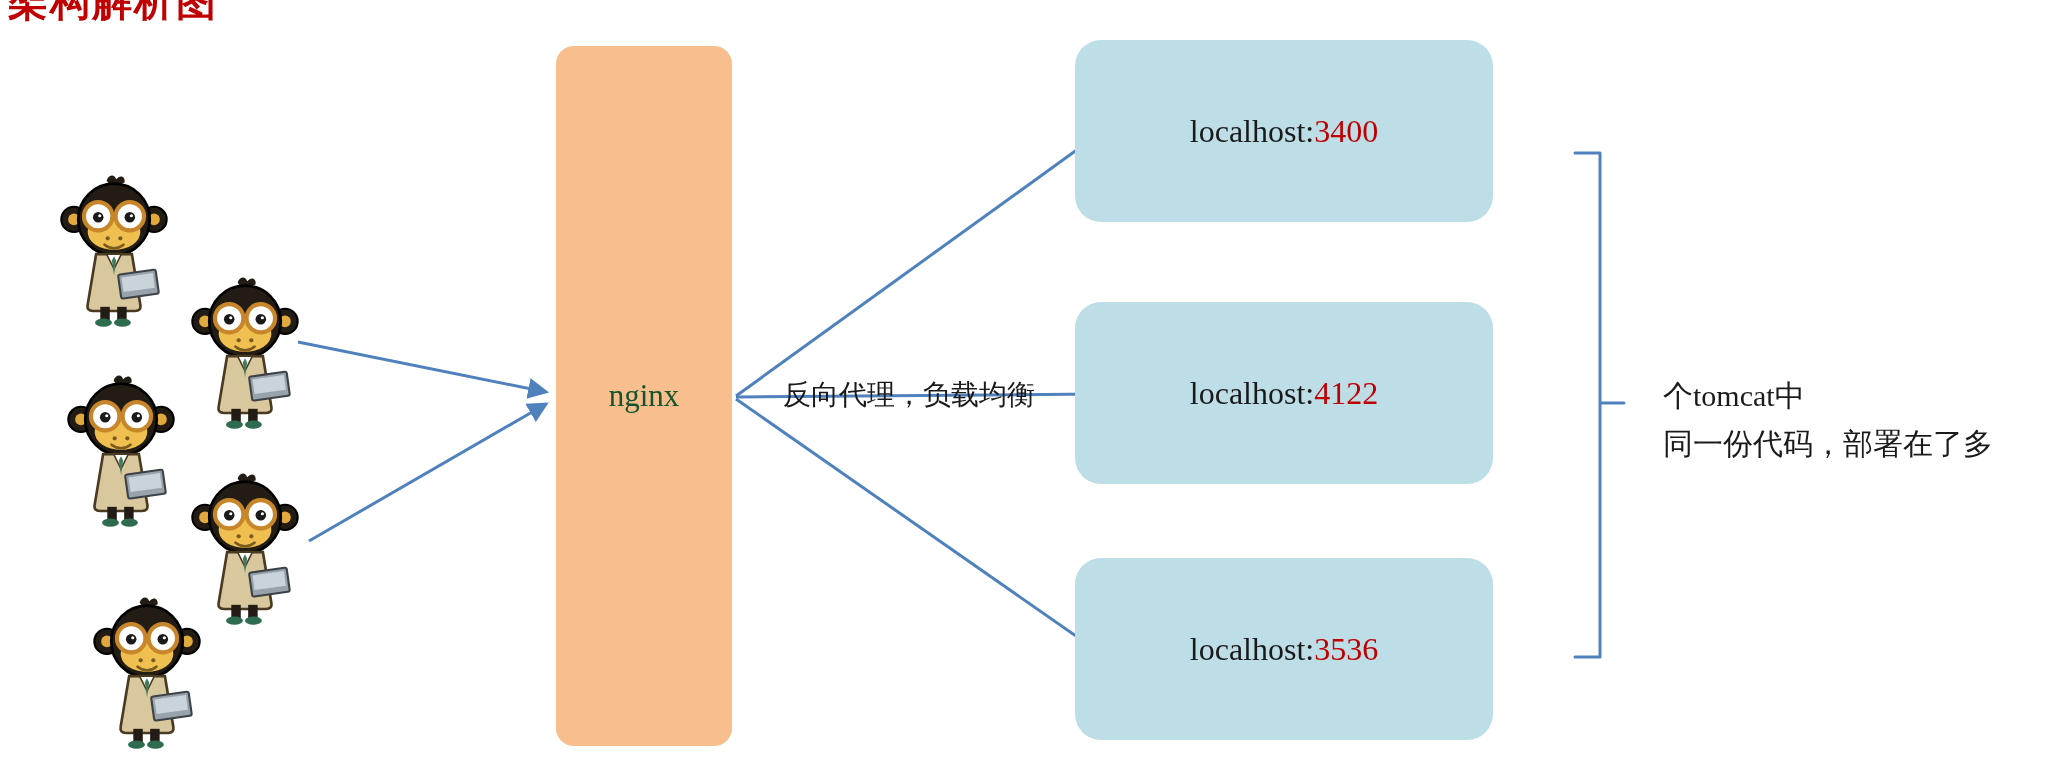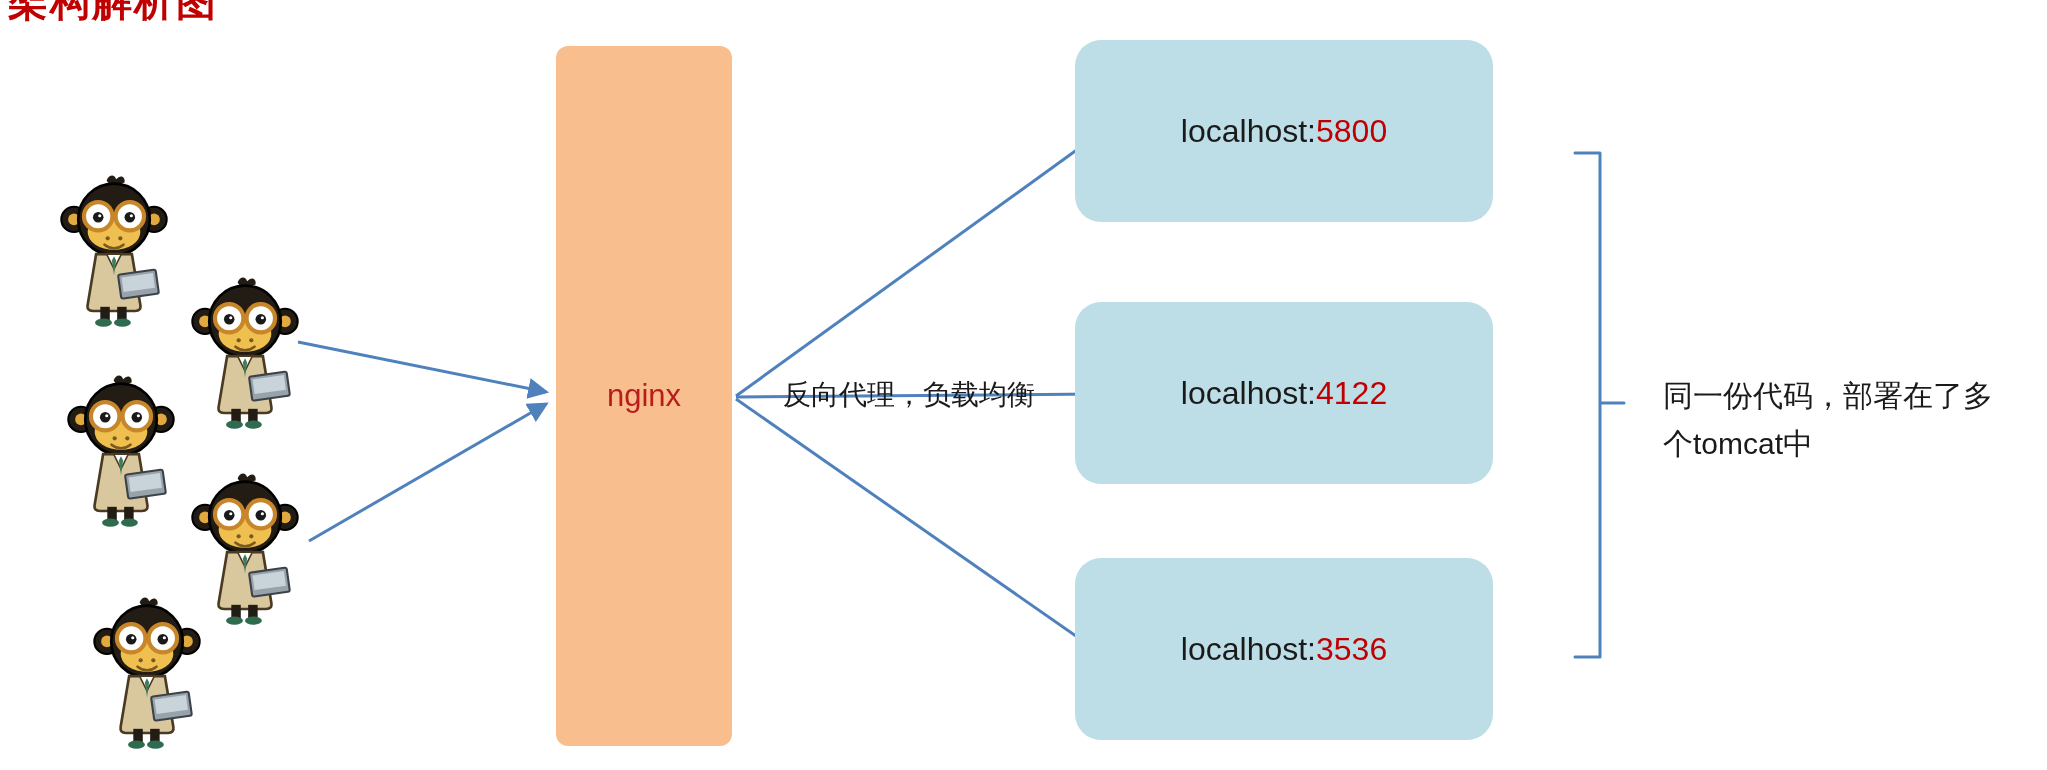"架构解析图" .canvas { font-family: Liberation Sans, sans-serif -> Liberation Serif, serif }
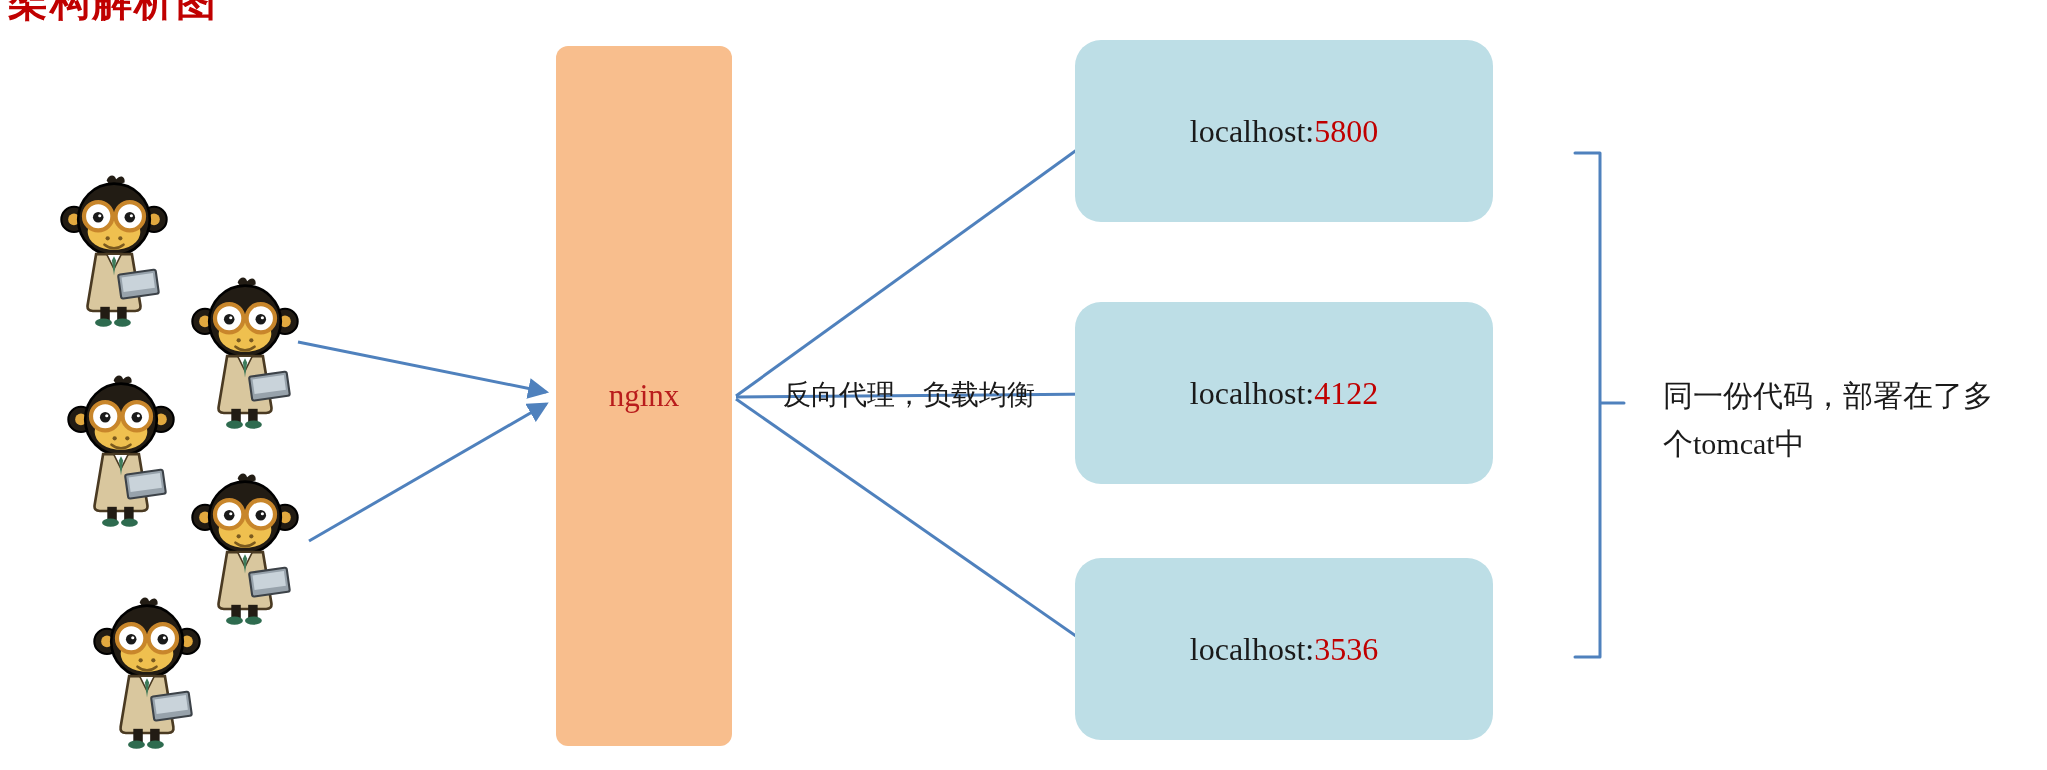"5800" span.port { text: 5800 -> 3400 }
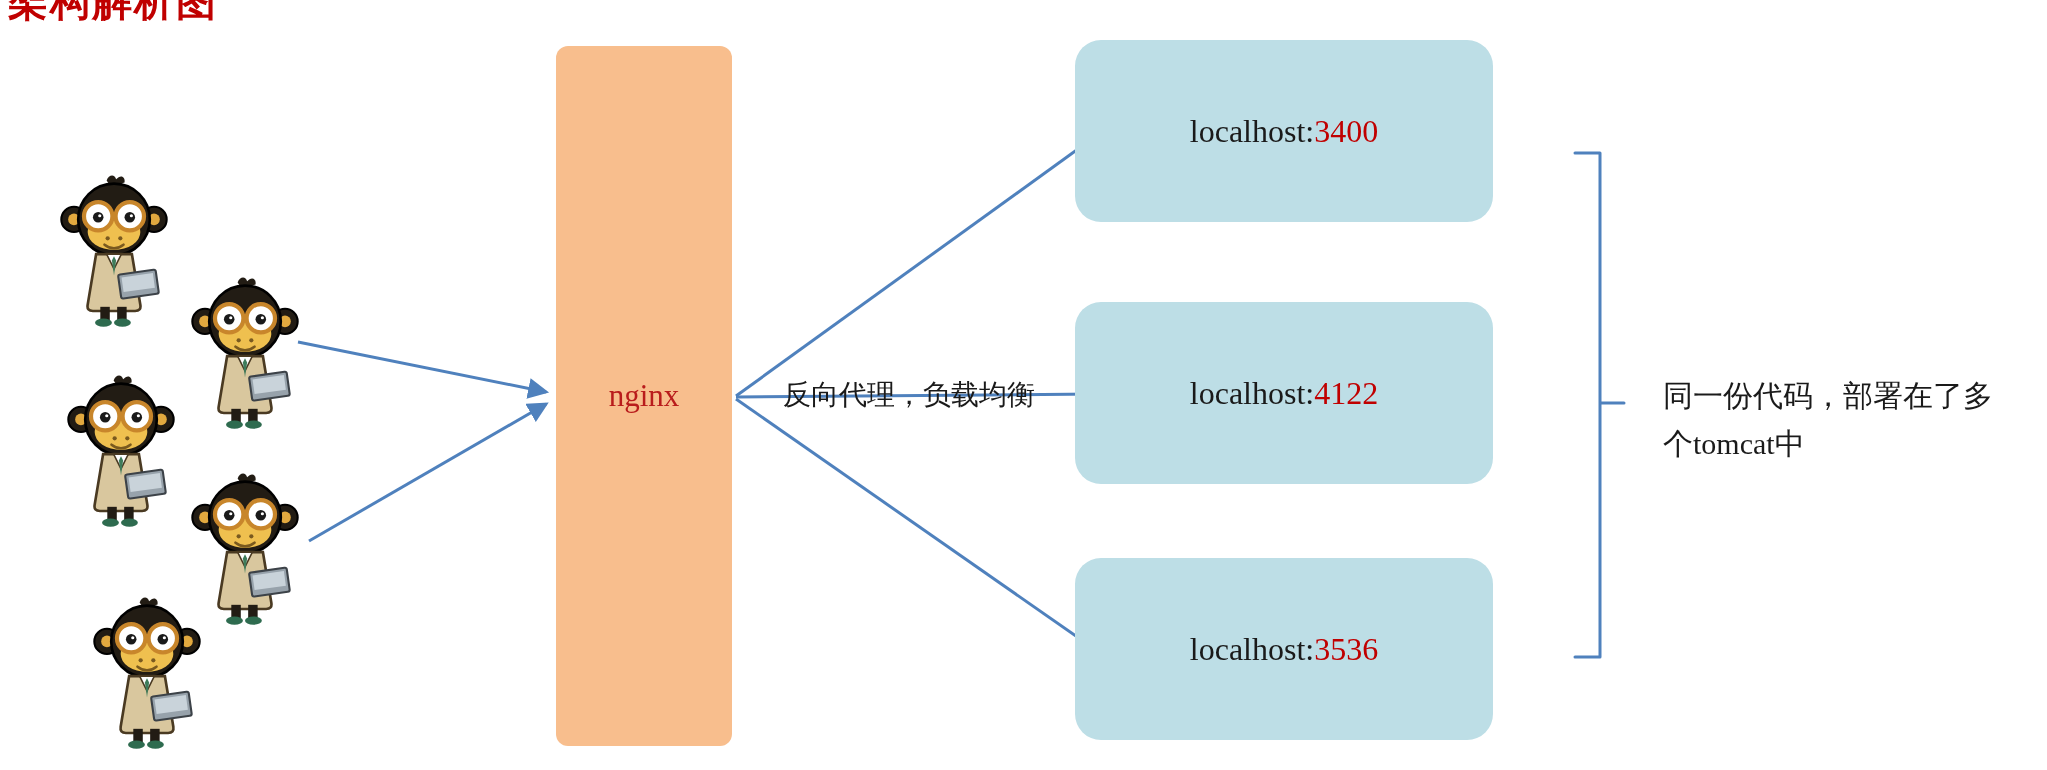"nginx" .nginx-node { border-radius: 12px -> 18px; color: #b91c1c -> #14532d }
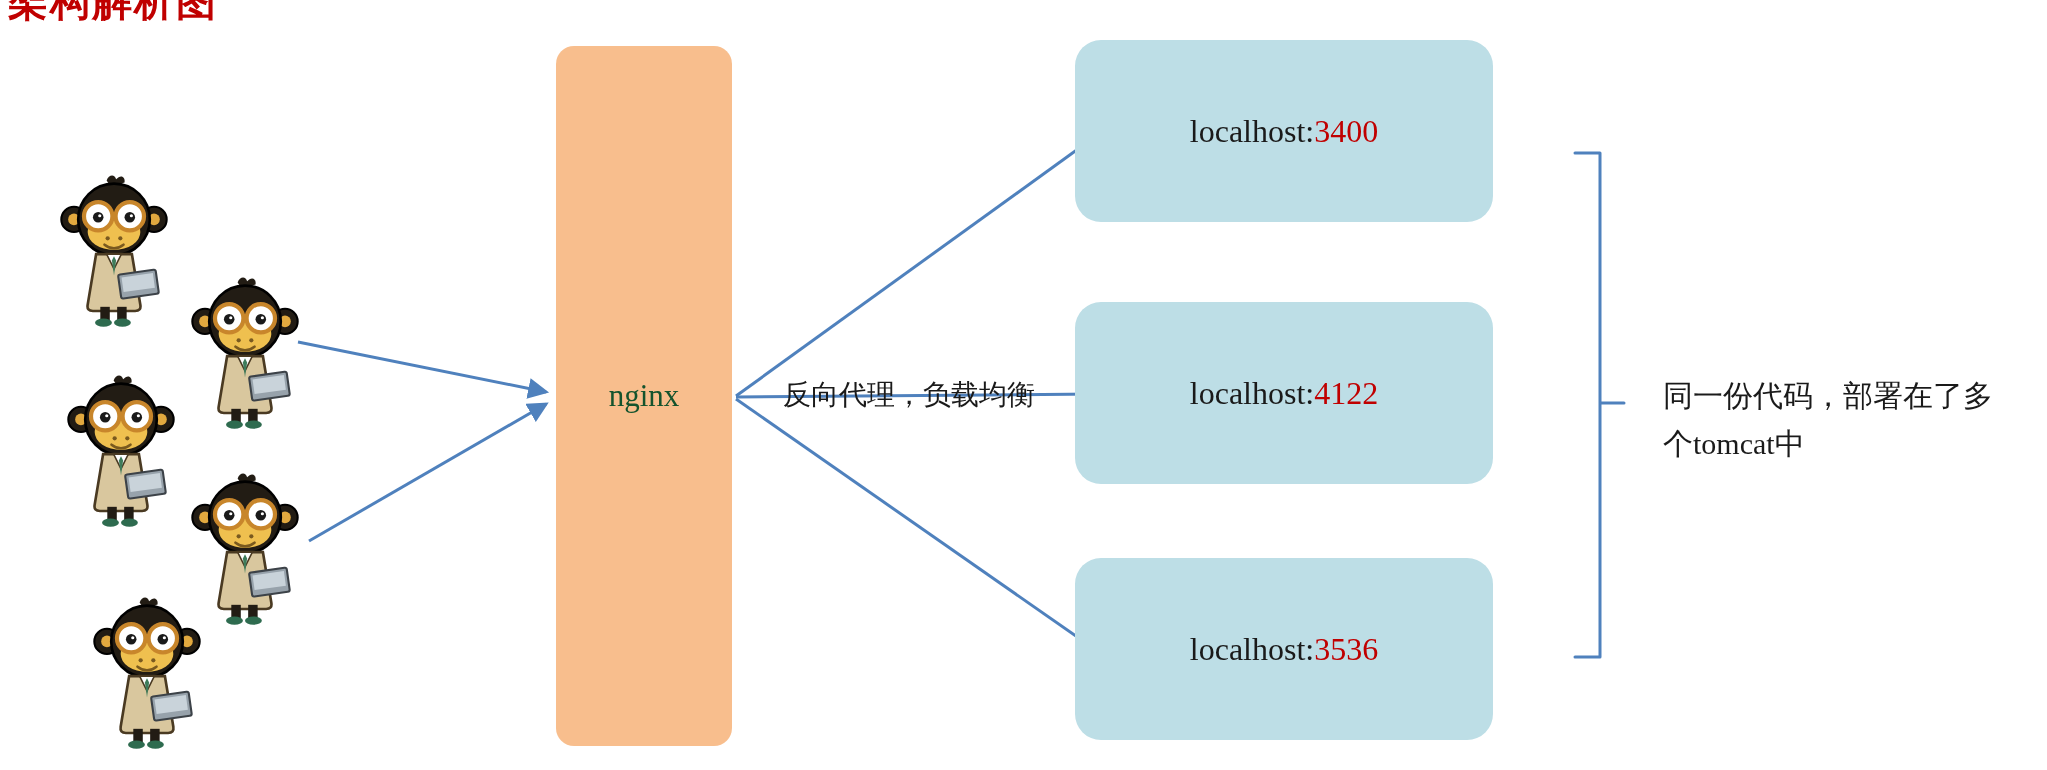"同一份代码，部署在了多" div { order: before "个tomcat中" -> after "个tomcat中" }
